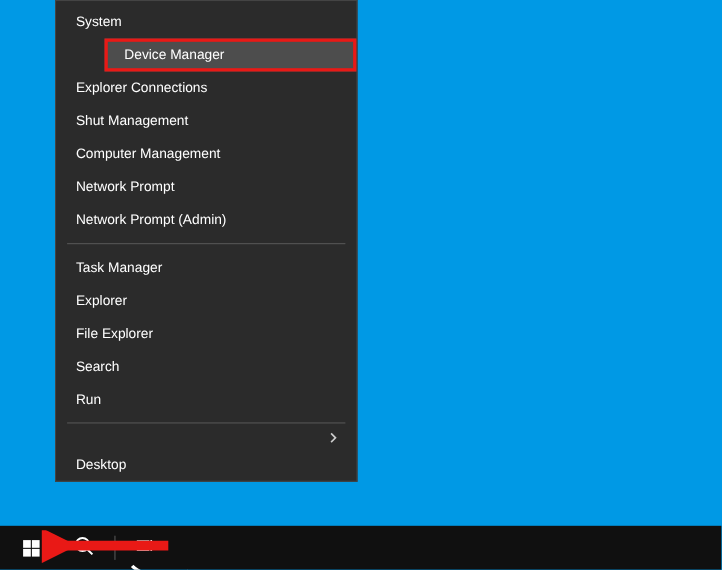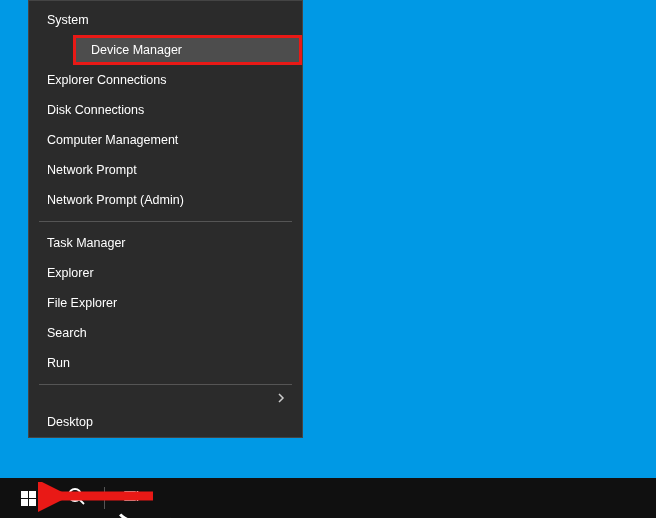"System" .context-menu { left: 28px -> 50px }
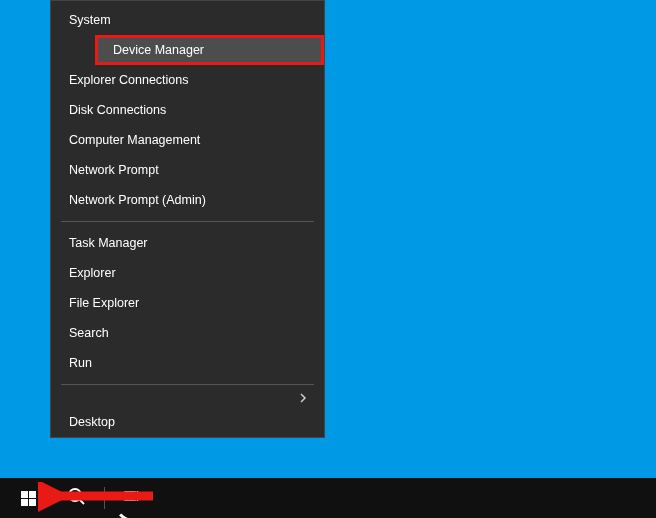"Disk Connections" span { text: Disk Connections -> Shut Management }
